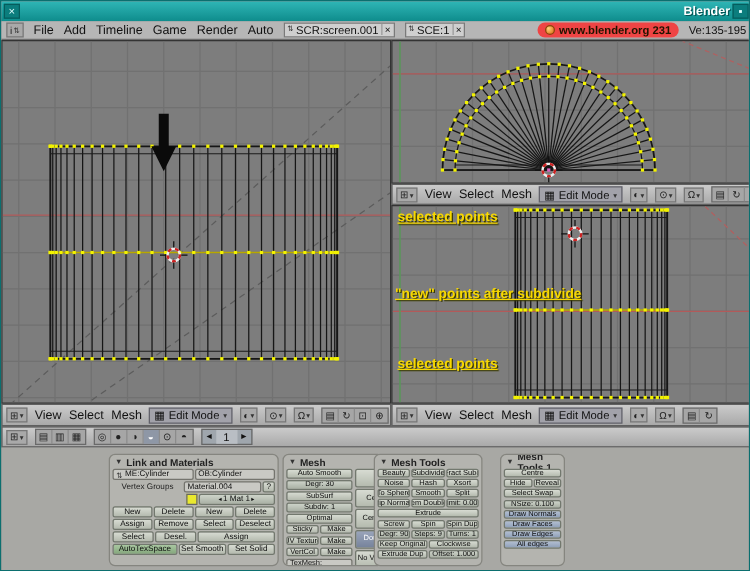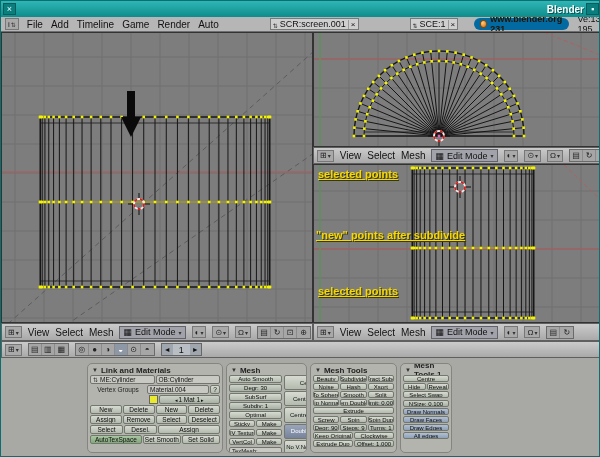"SCR:screen.001" .combo { align-items: flex-end -> flex-start; margin-left: 43px -> none }
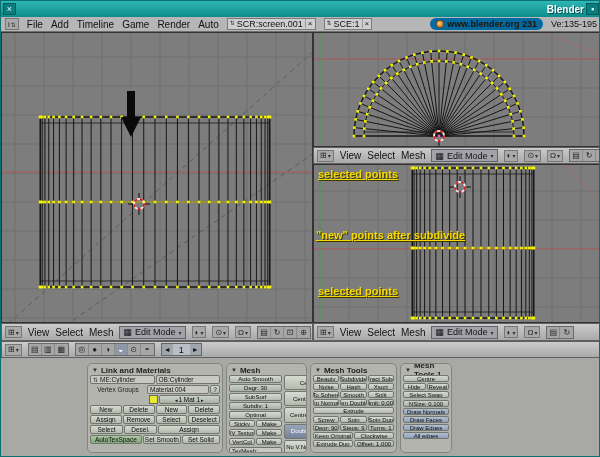"www.blender.org 231" .site-pill { background: #0369a1 -> #ef4444 }
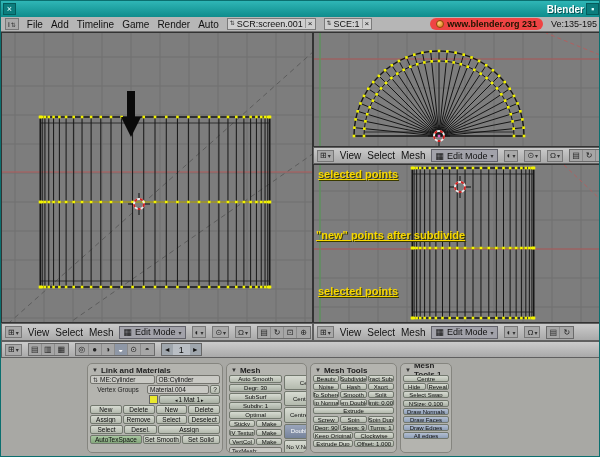"Mesh Tools" div.panel { left: 309px -> 298px }
